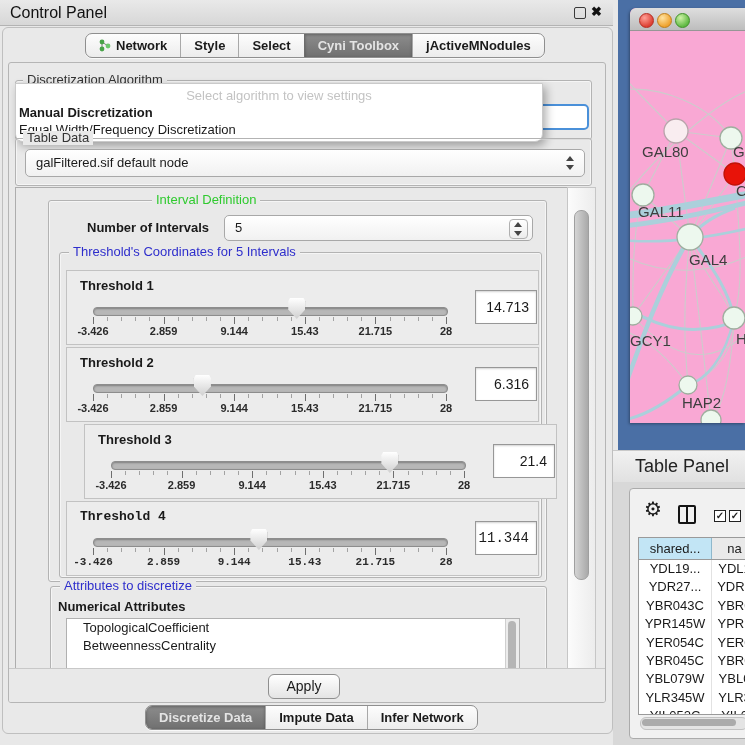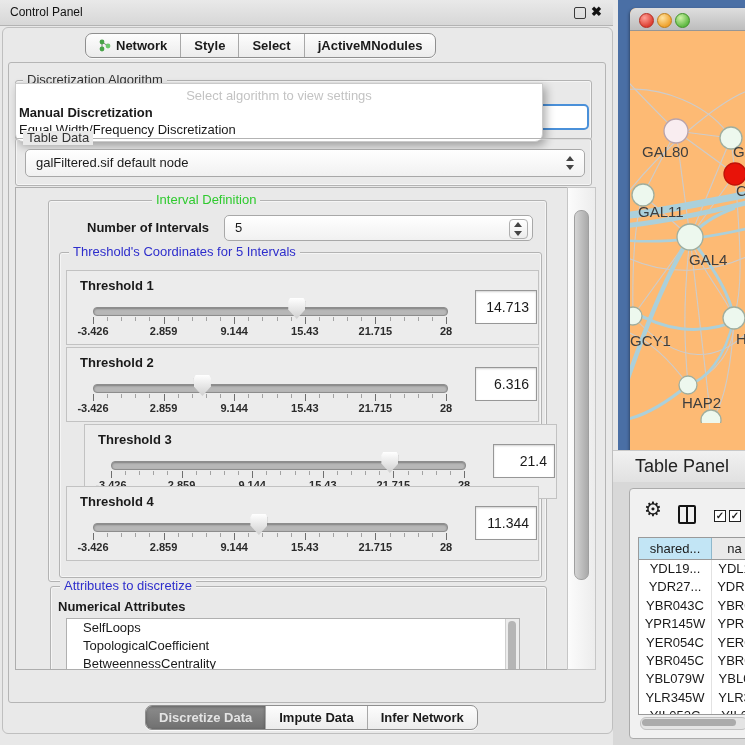"Control Panel" .cp-title { font-size: 12px -> 16px }
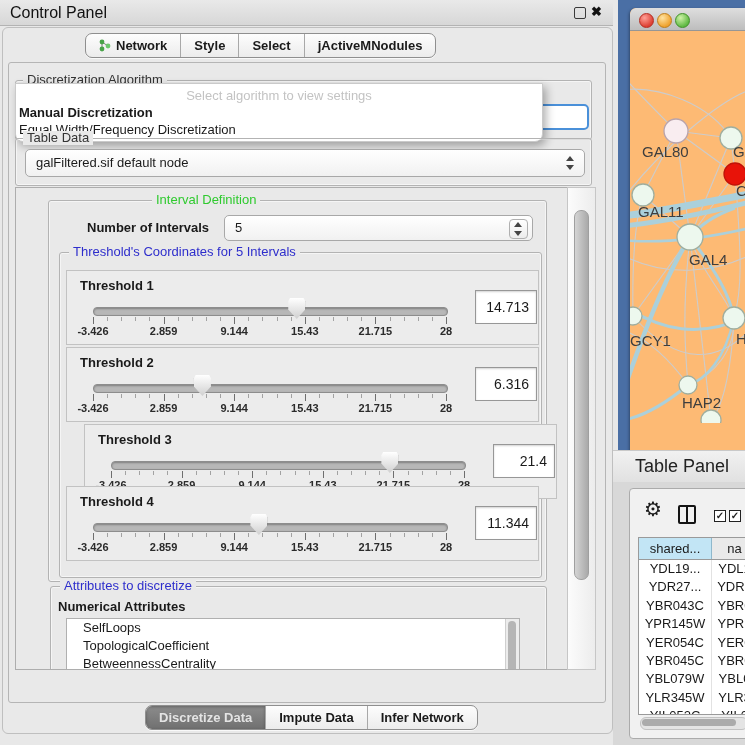"Cyni Toolbox" div.seg { html: none -> <div> <span>Cyni Toolbox</span> </div> }
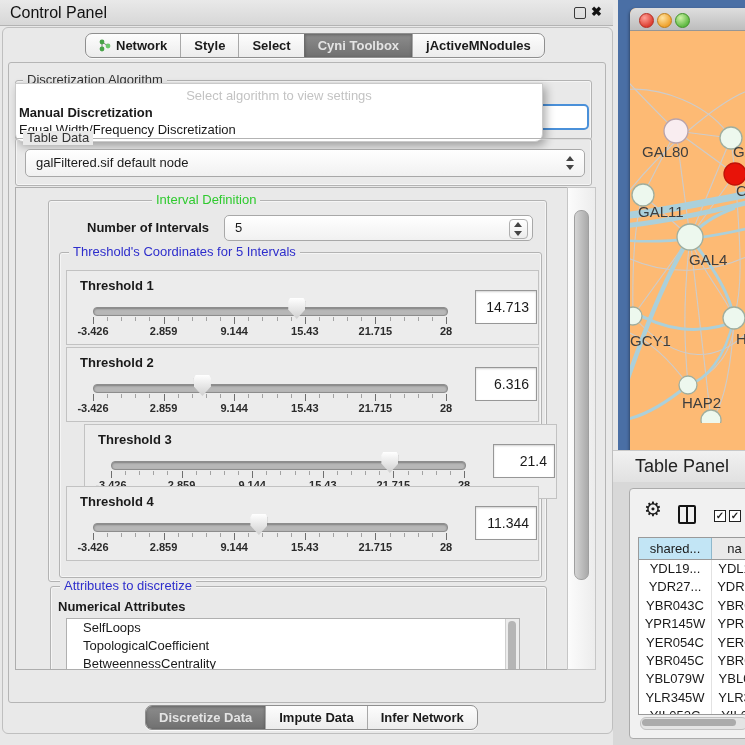"GAL80" .netwin { background: #fdba74 -> #f9a8d4; height: 479px -> 415px }
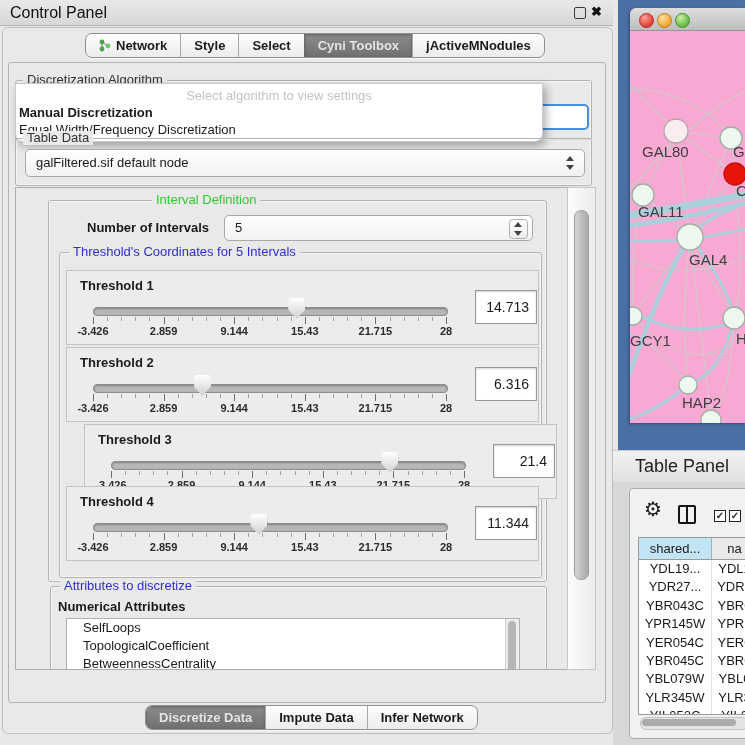"Threshold 4" div.thr-panel { font-family: none -> Liberation Mono, monospace; top: 298px -> 313px }
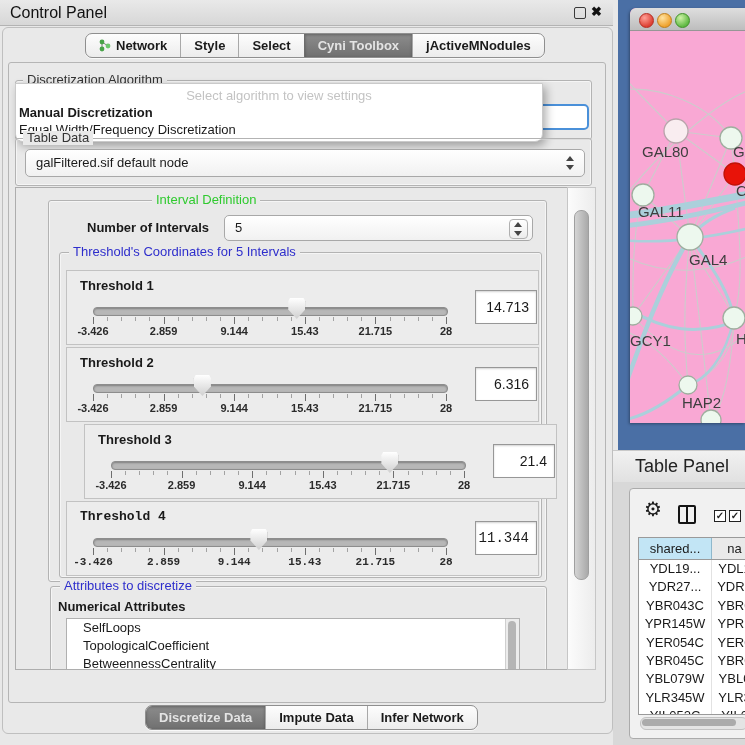"SelfLoops" div.attr-item { html: <div>SelfLoops</div> -> none }
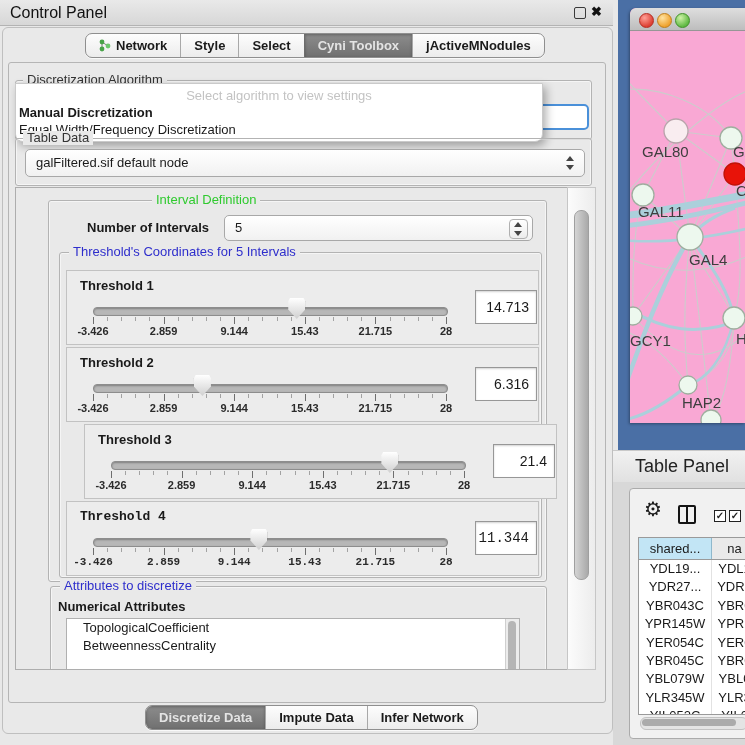"Apply" div.abs { html: none -> <div> <div>Apply</div> </div> }
